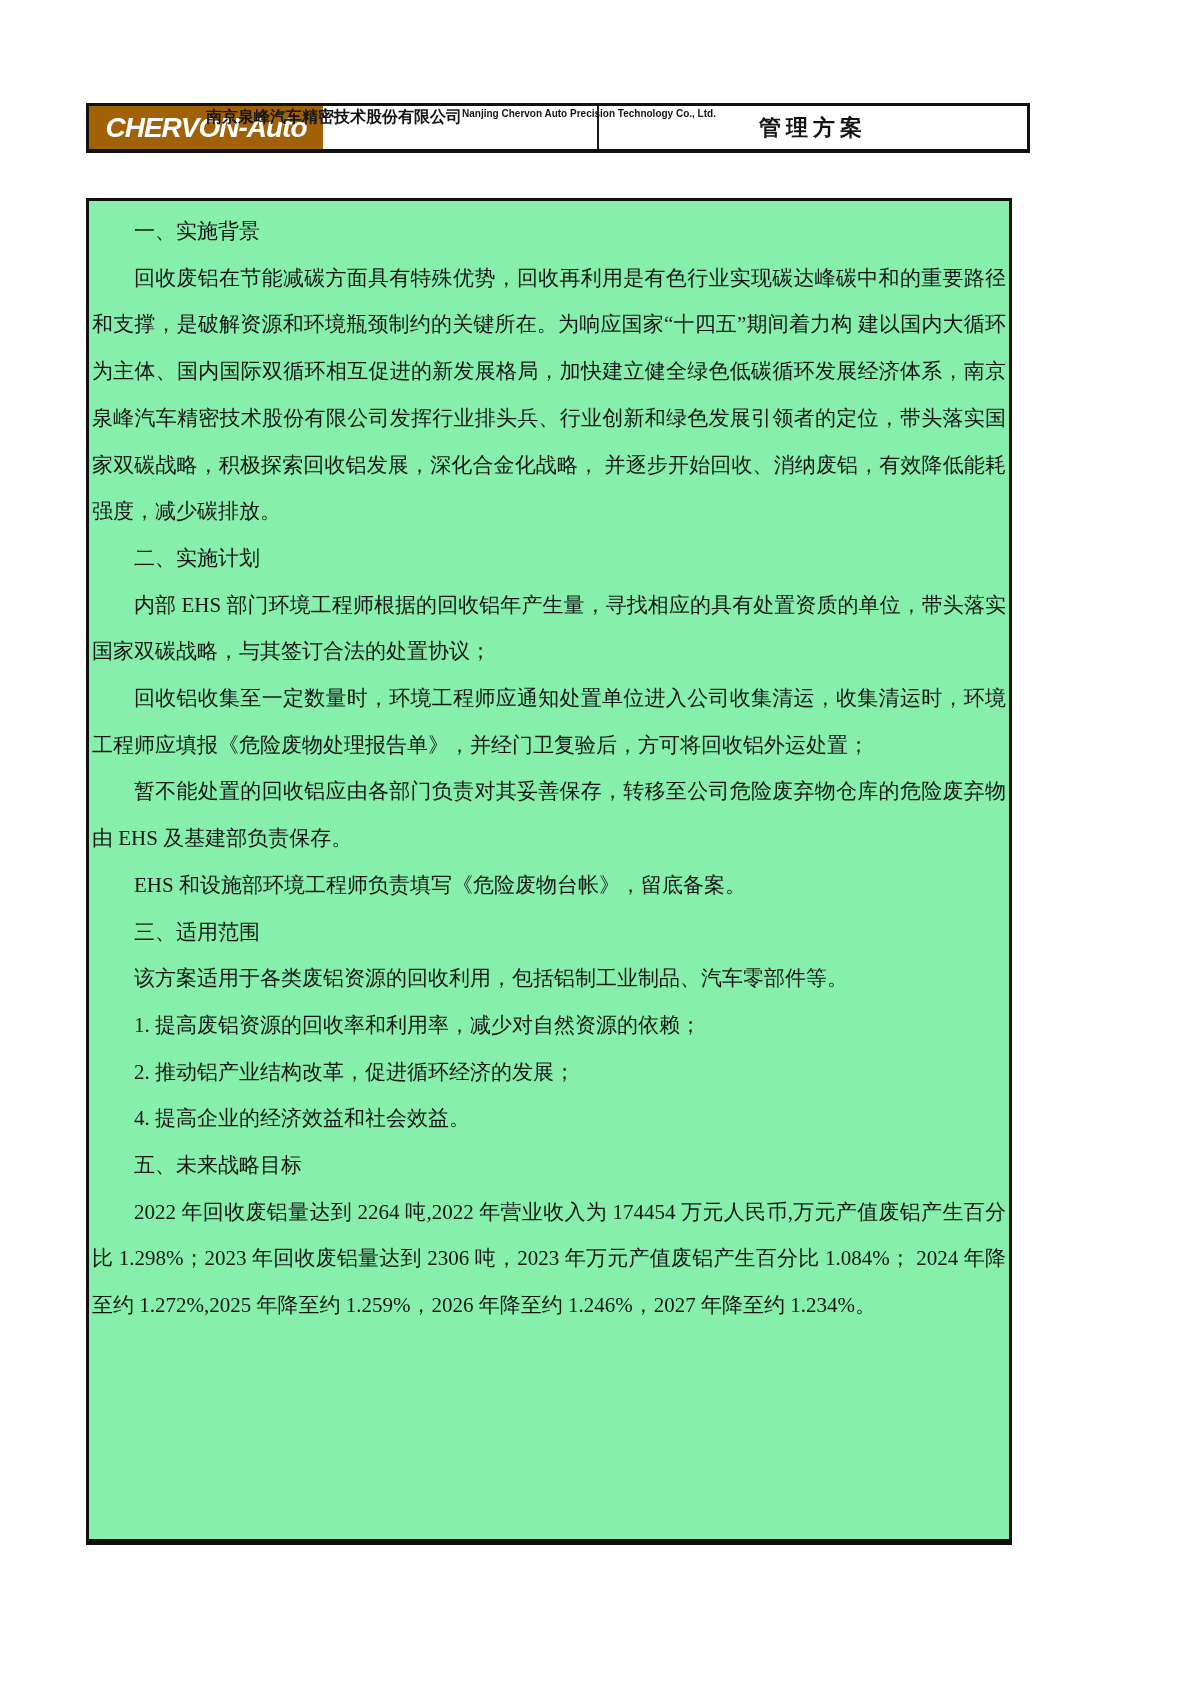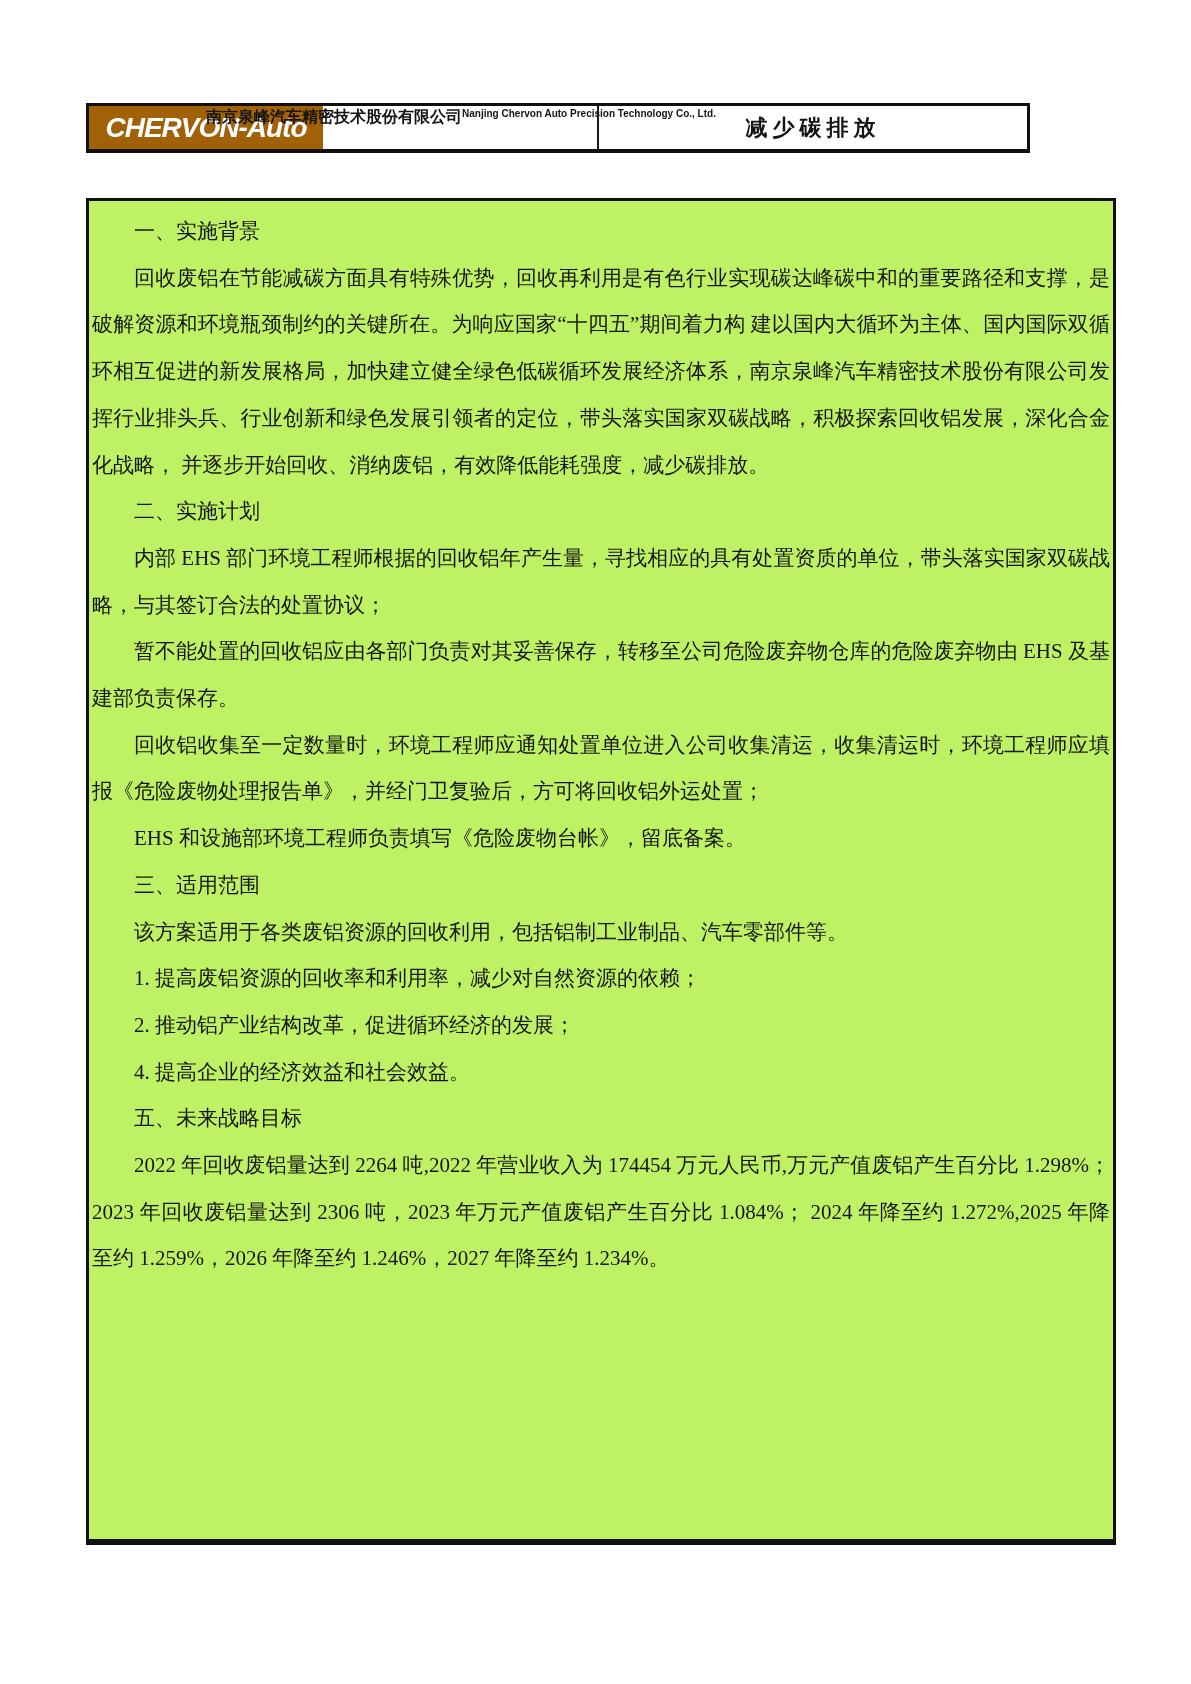"减少碳排放" span.doc-title { text: 减少碳排放 -> 管理方案 }
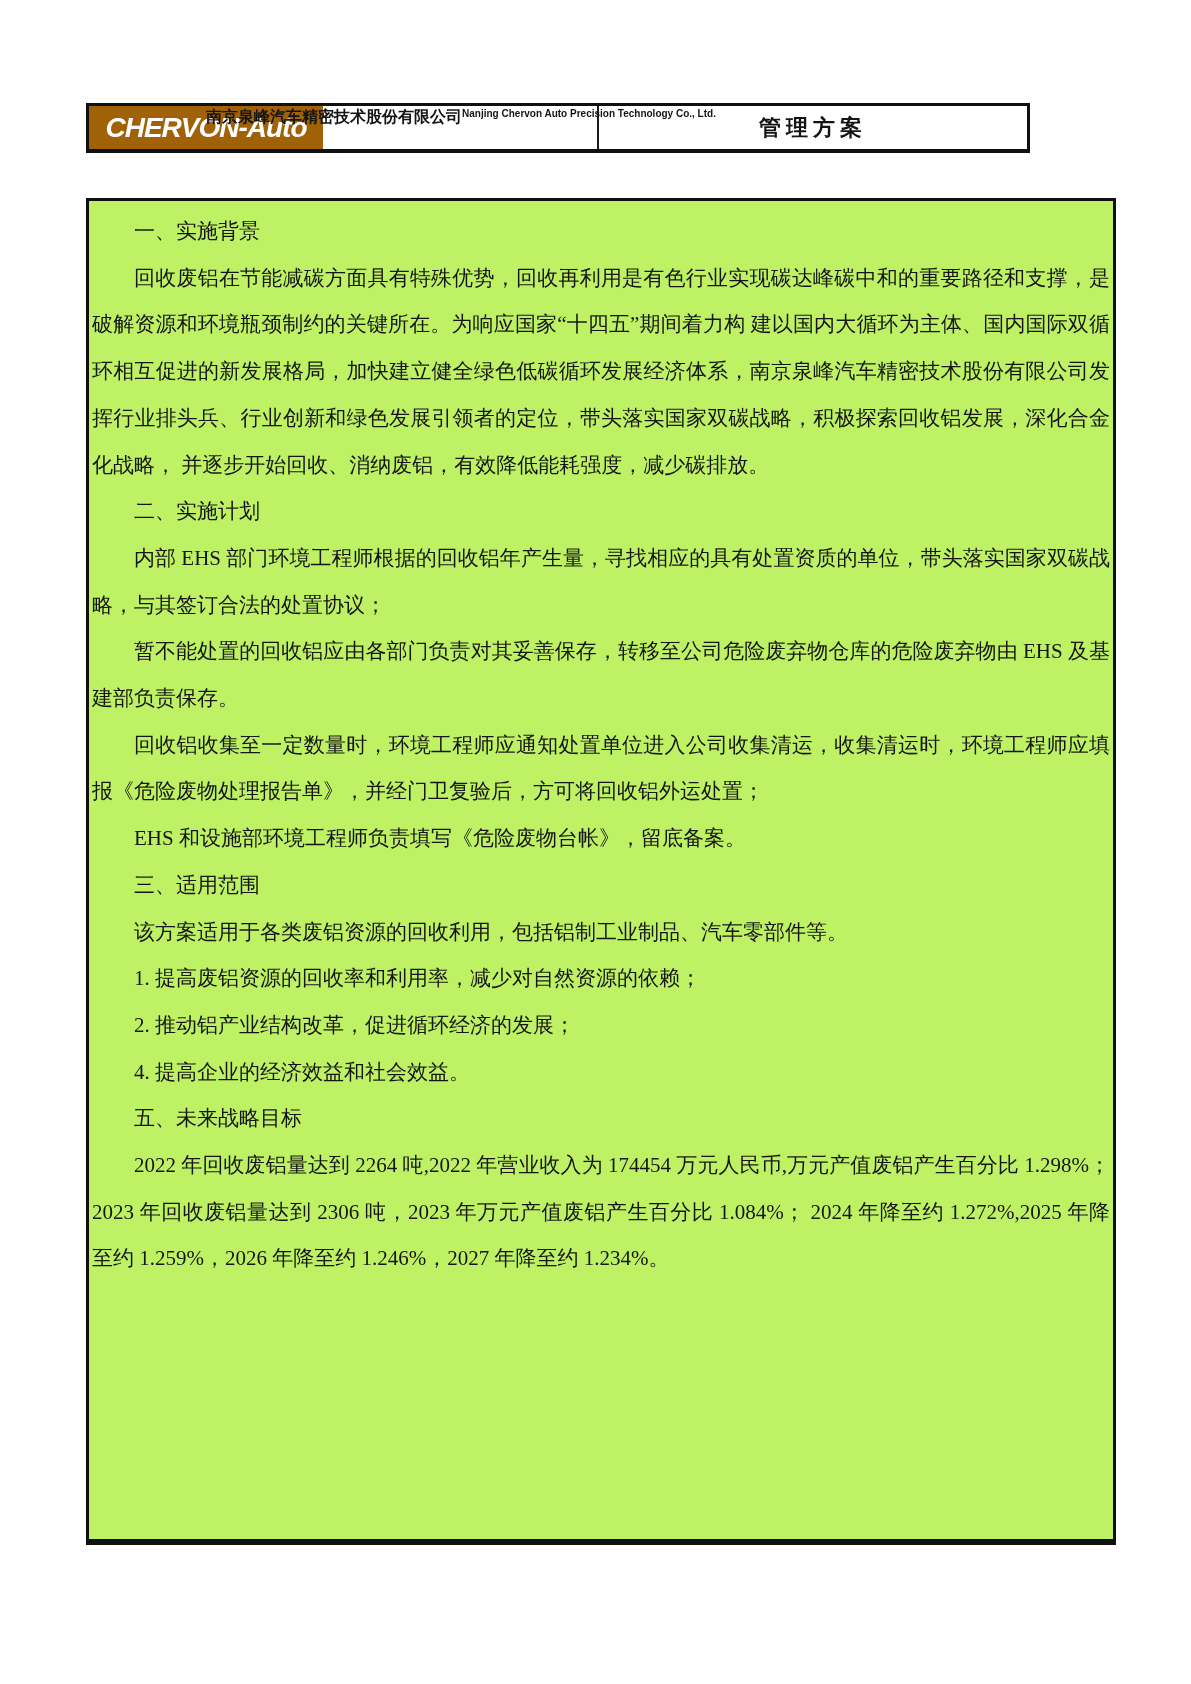"一、实施背景" .content-box { background: #bef264 -> #86efac; width: 1030px -> 926px }
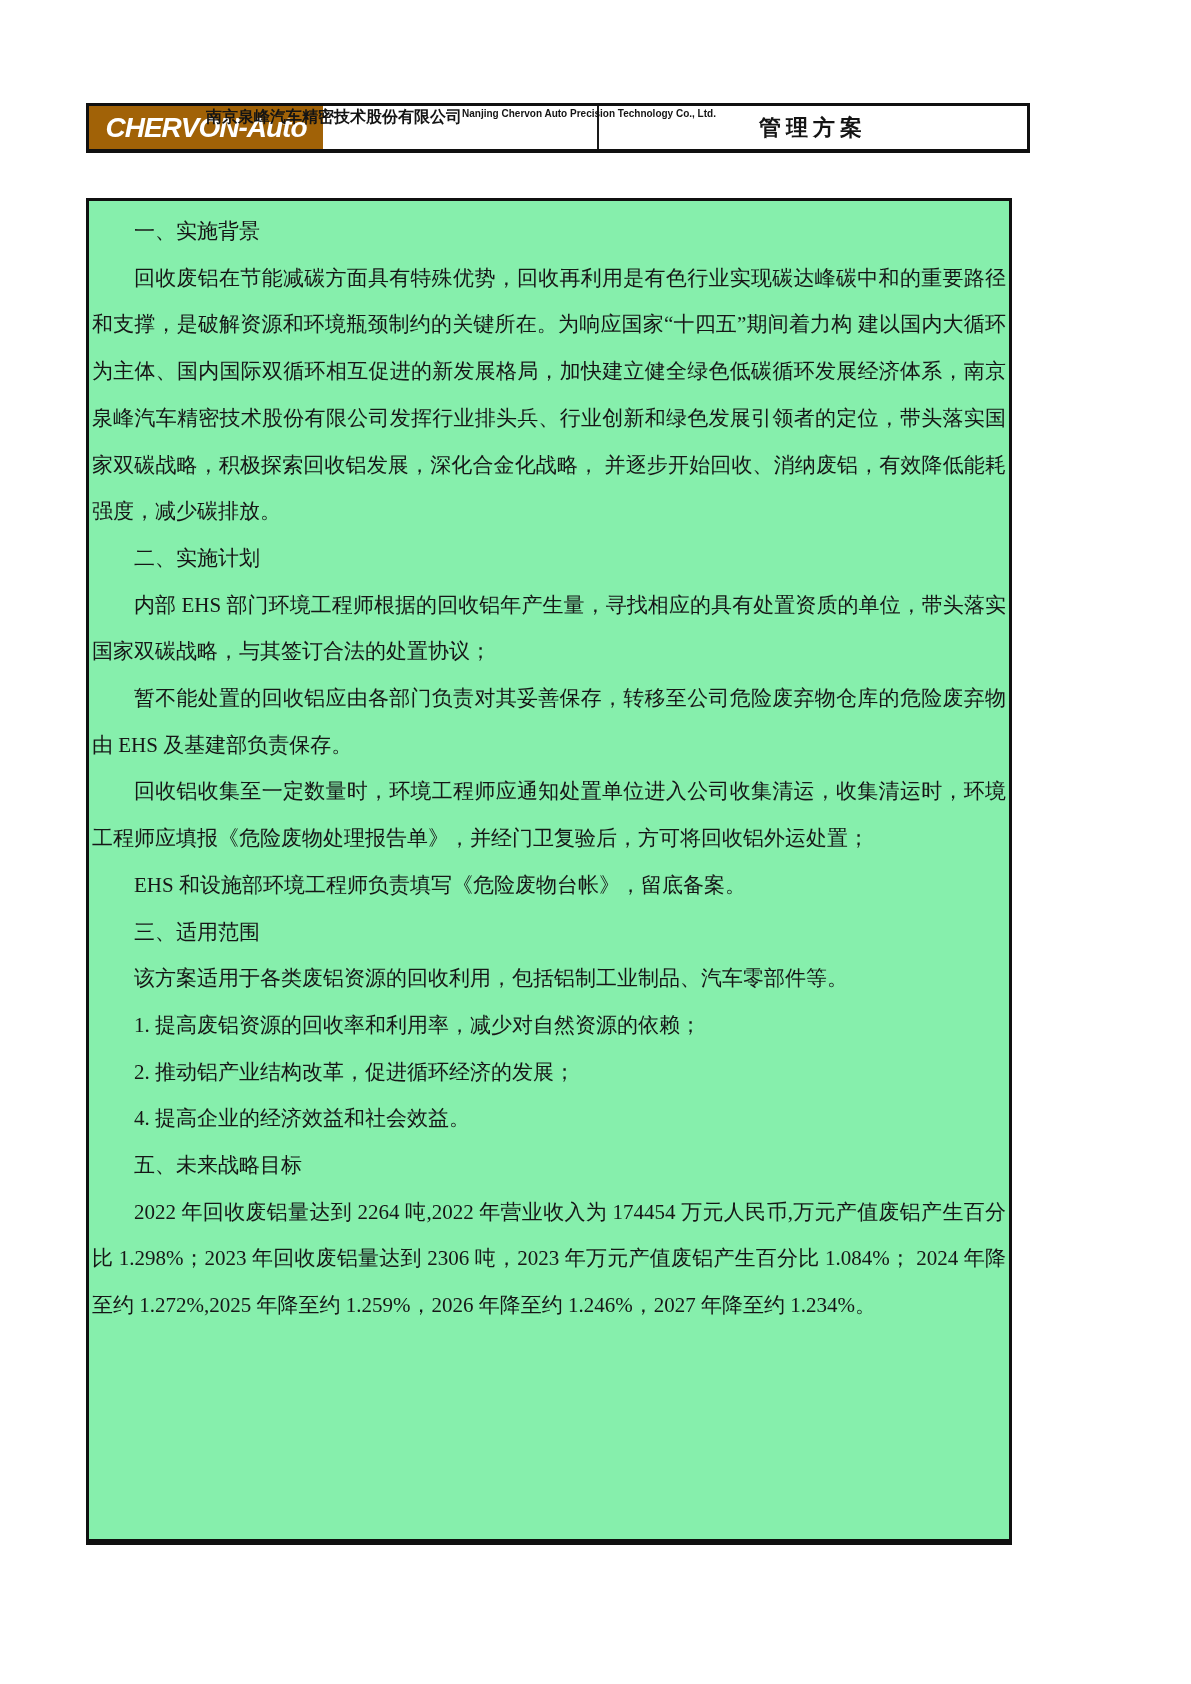"暂不能处置的回收铝应由各部门负责对其妥善保存，转移至公司危险废弃物仓库的危险废弃" p.doc-para { order: before "回收铝收集至一定数量时，环境工程师应通知处置单位进入公司收集清运，收集清运时，环" -> after "回收铝收集至一定数量时，环境工程师应通知处置单位进入公司收集清运，收集清运时，环" }
